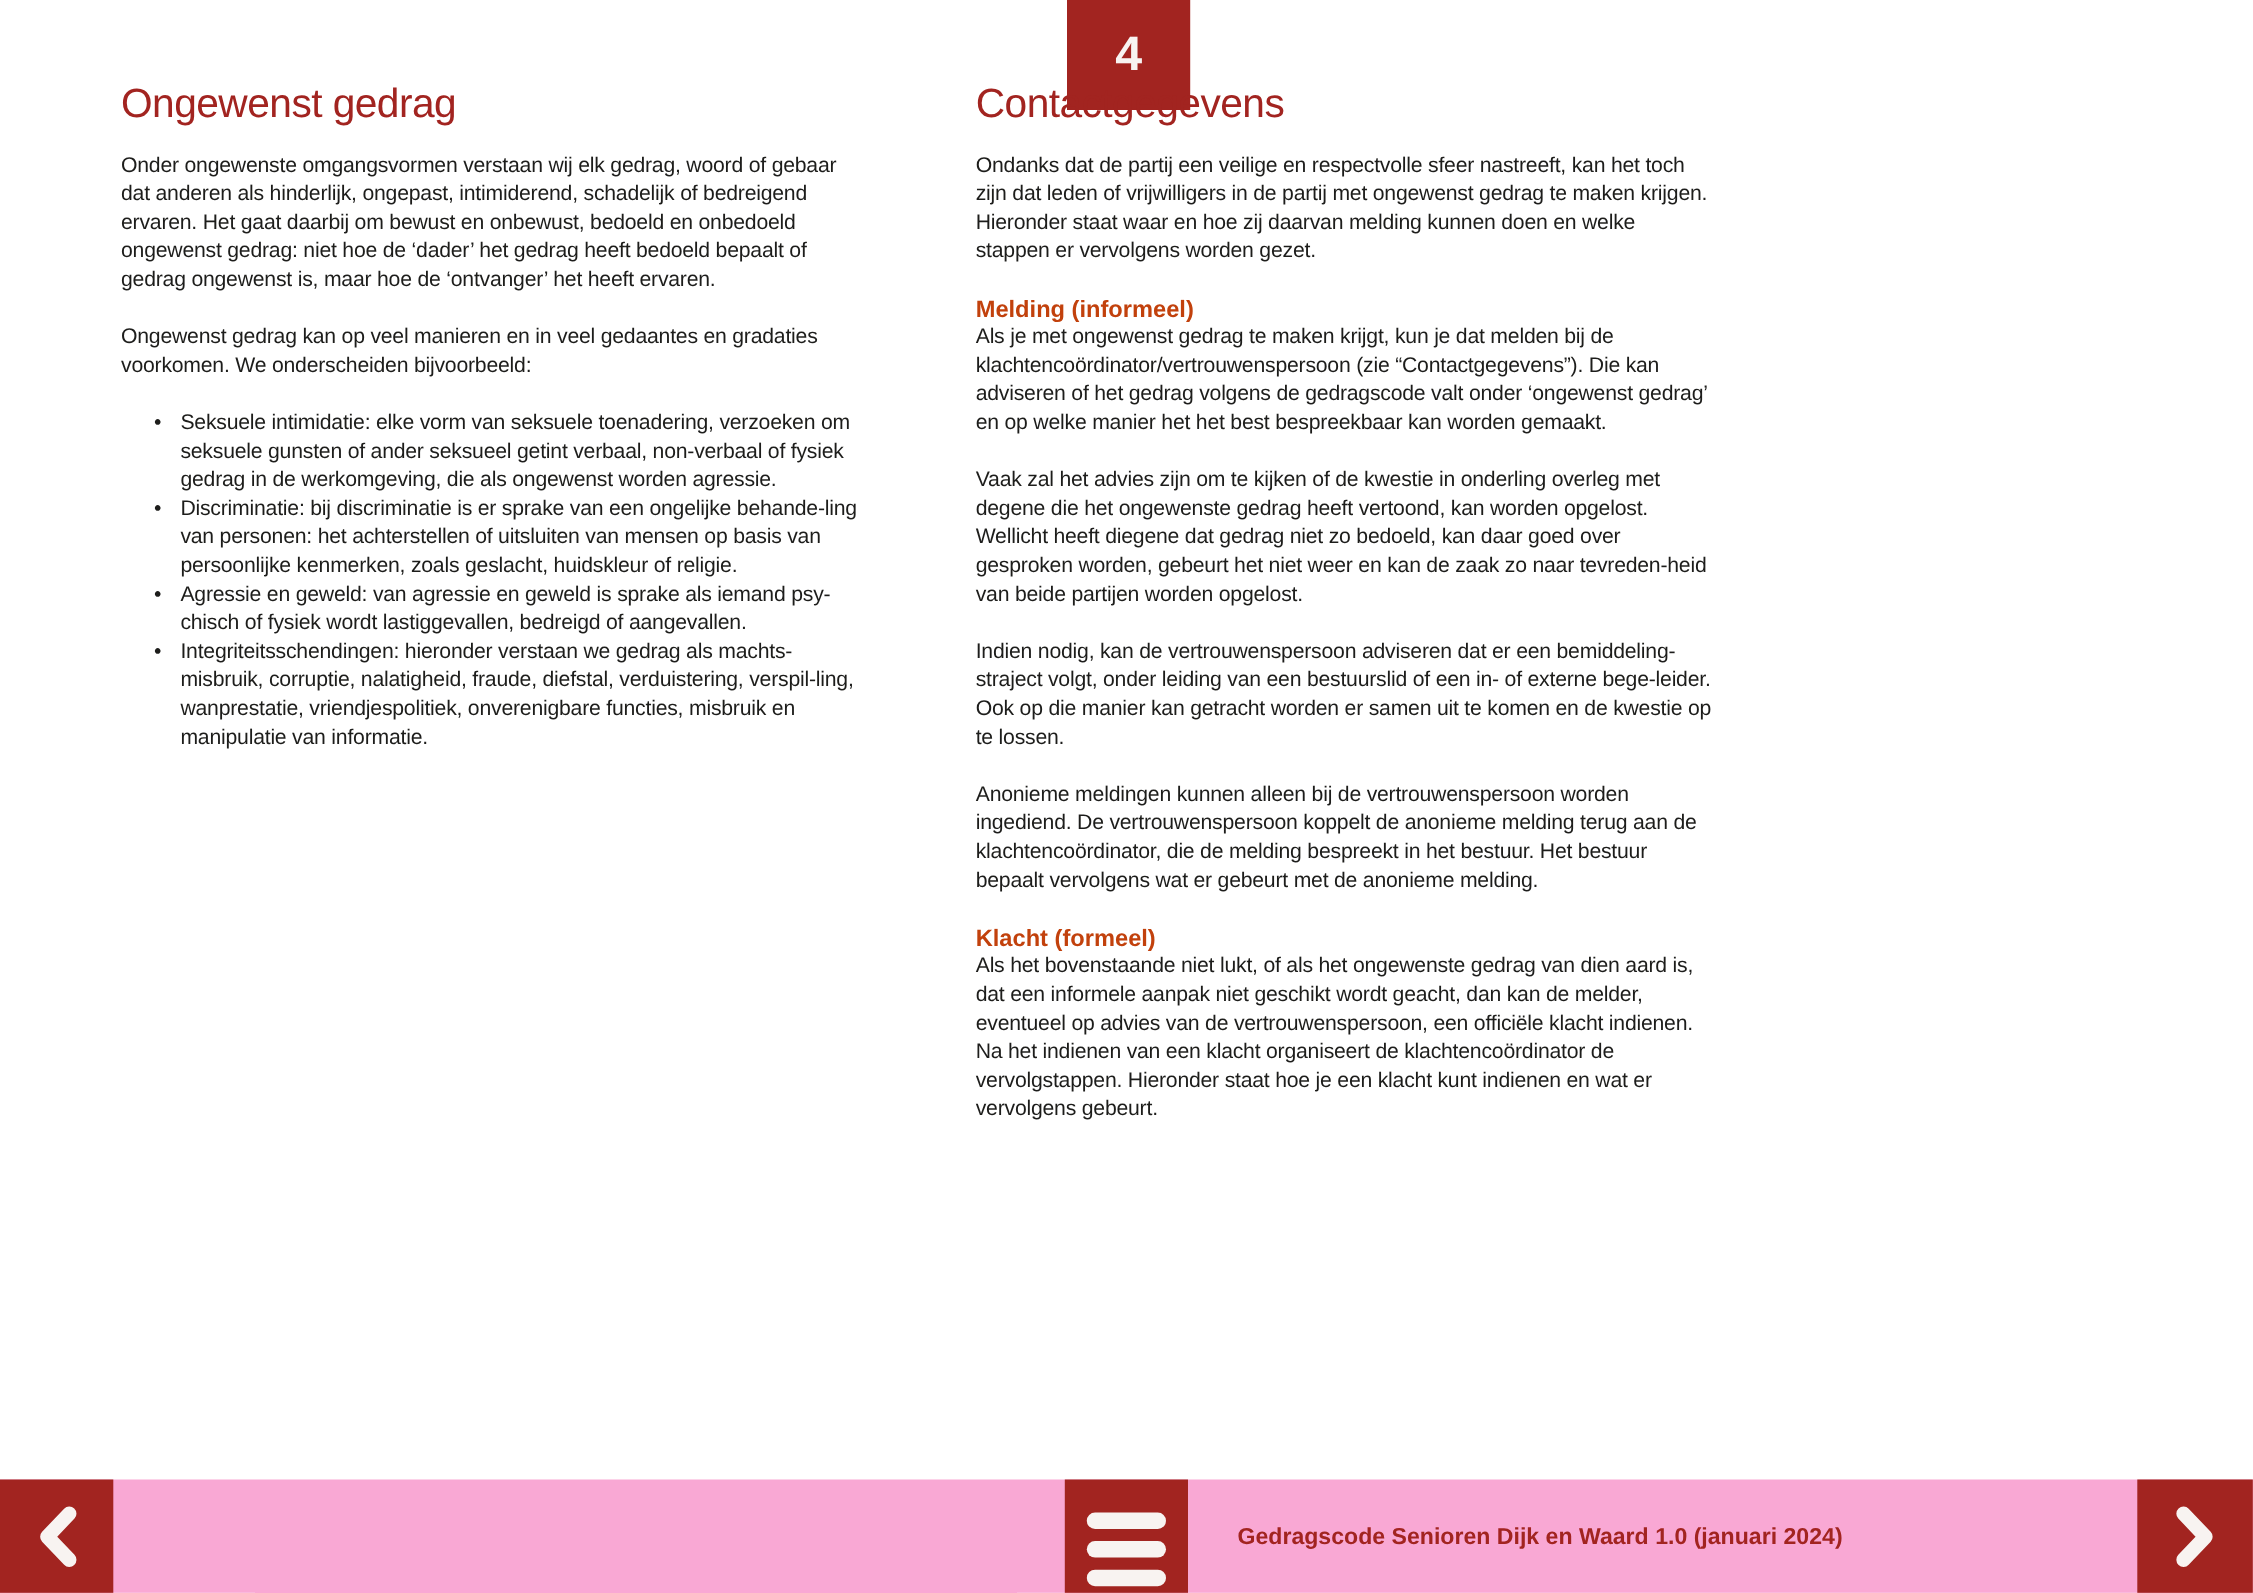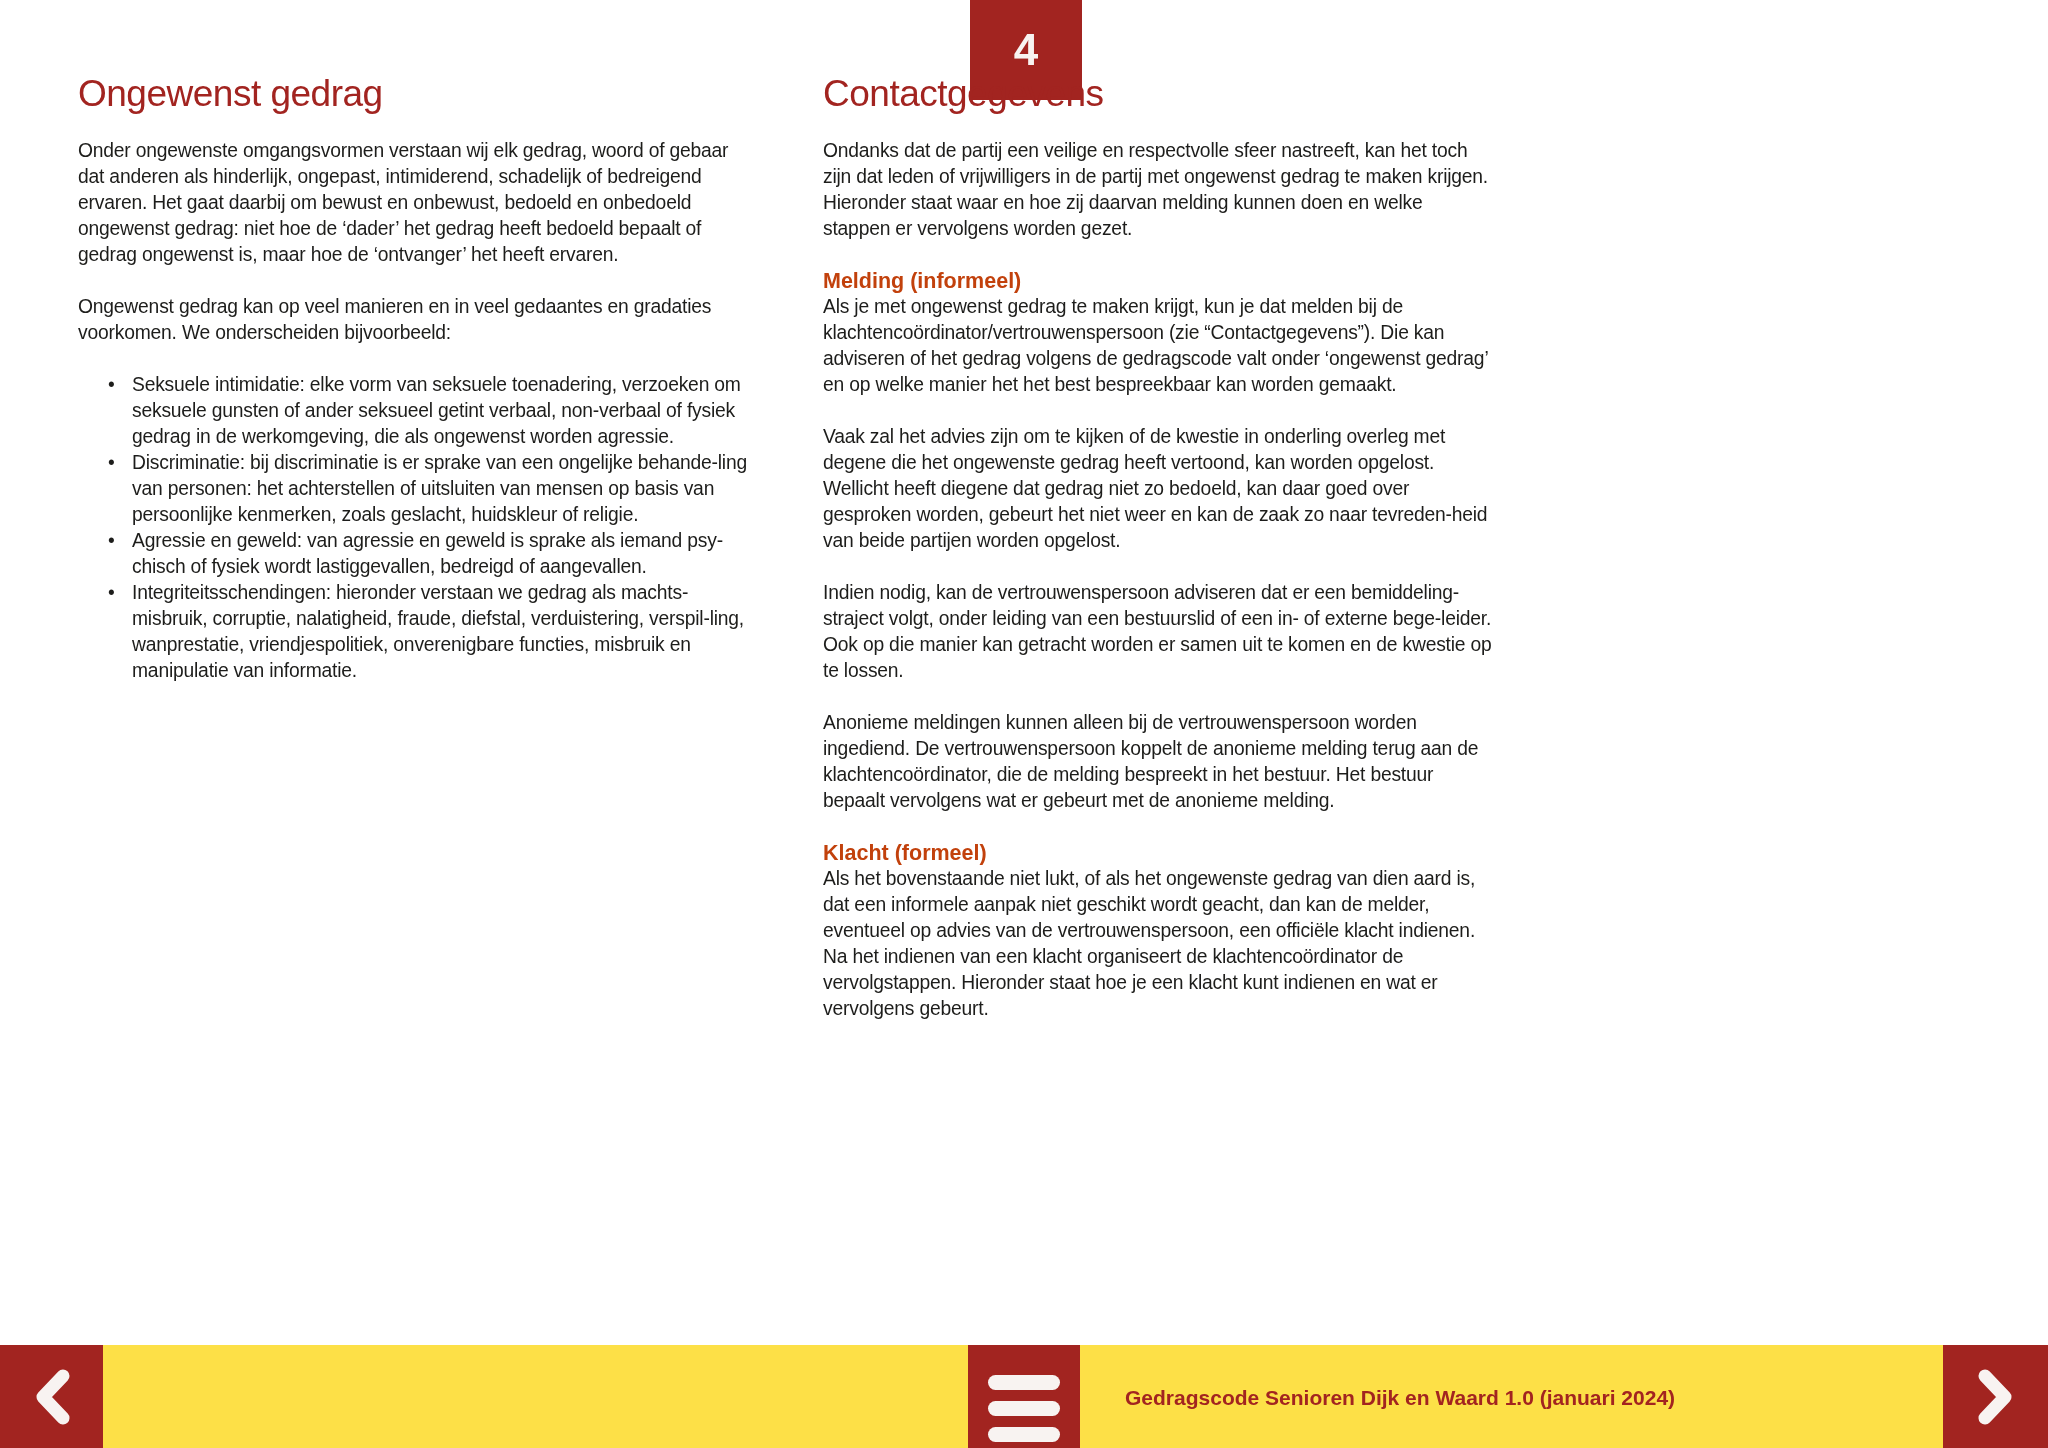"Ongewenst gedrag" .col { margin-left: none -> 32px }
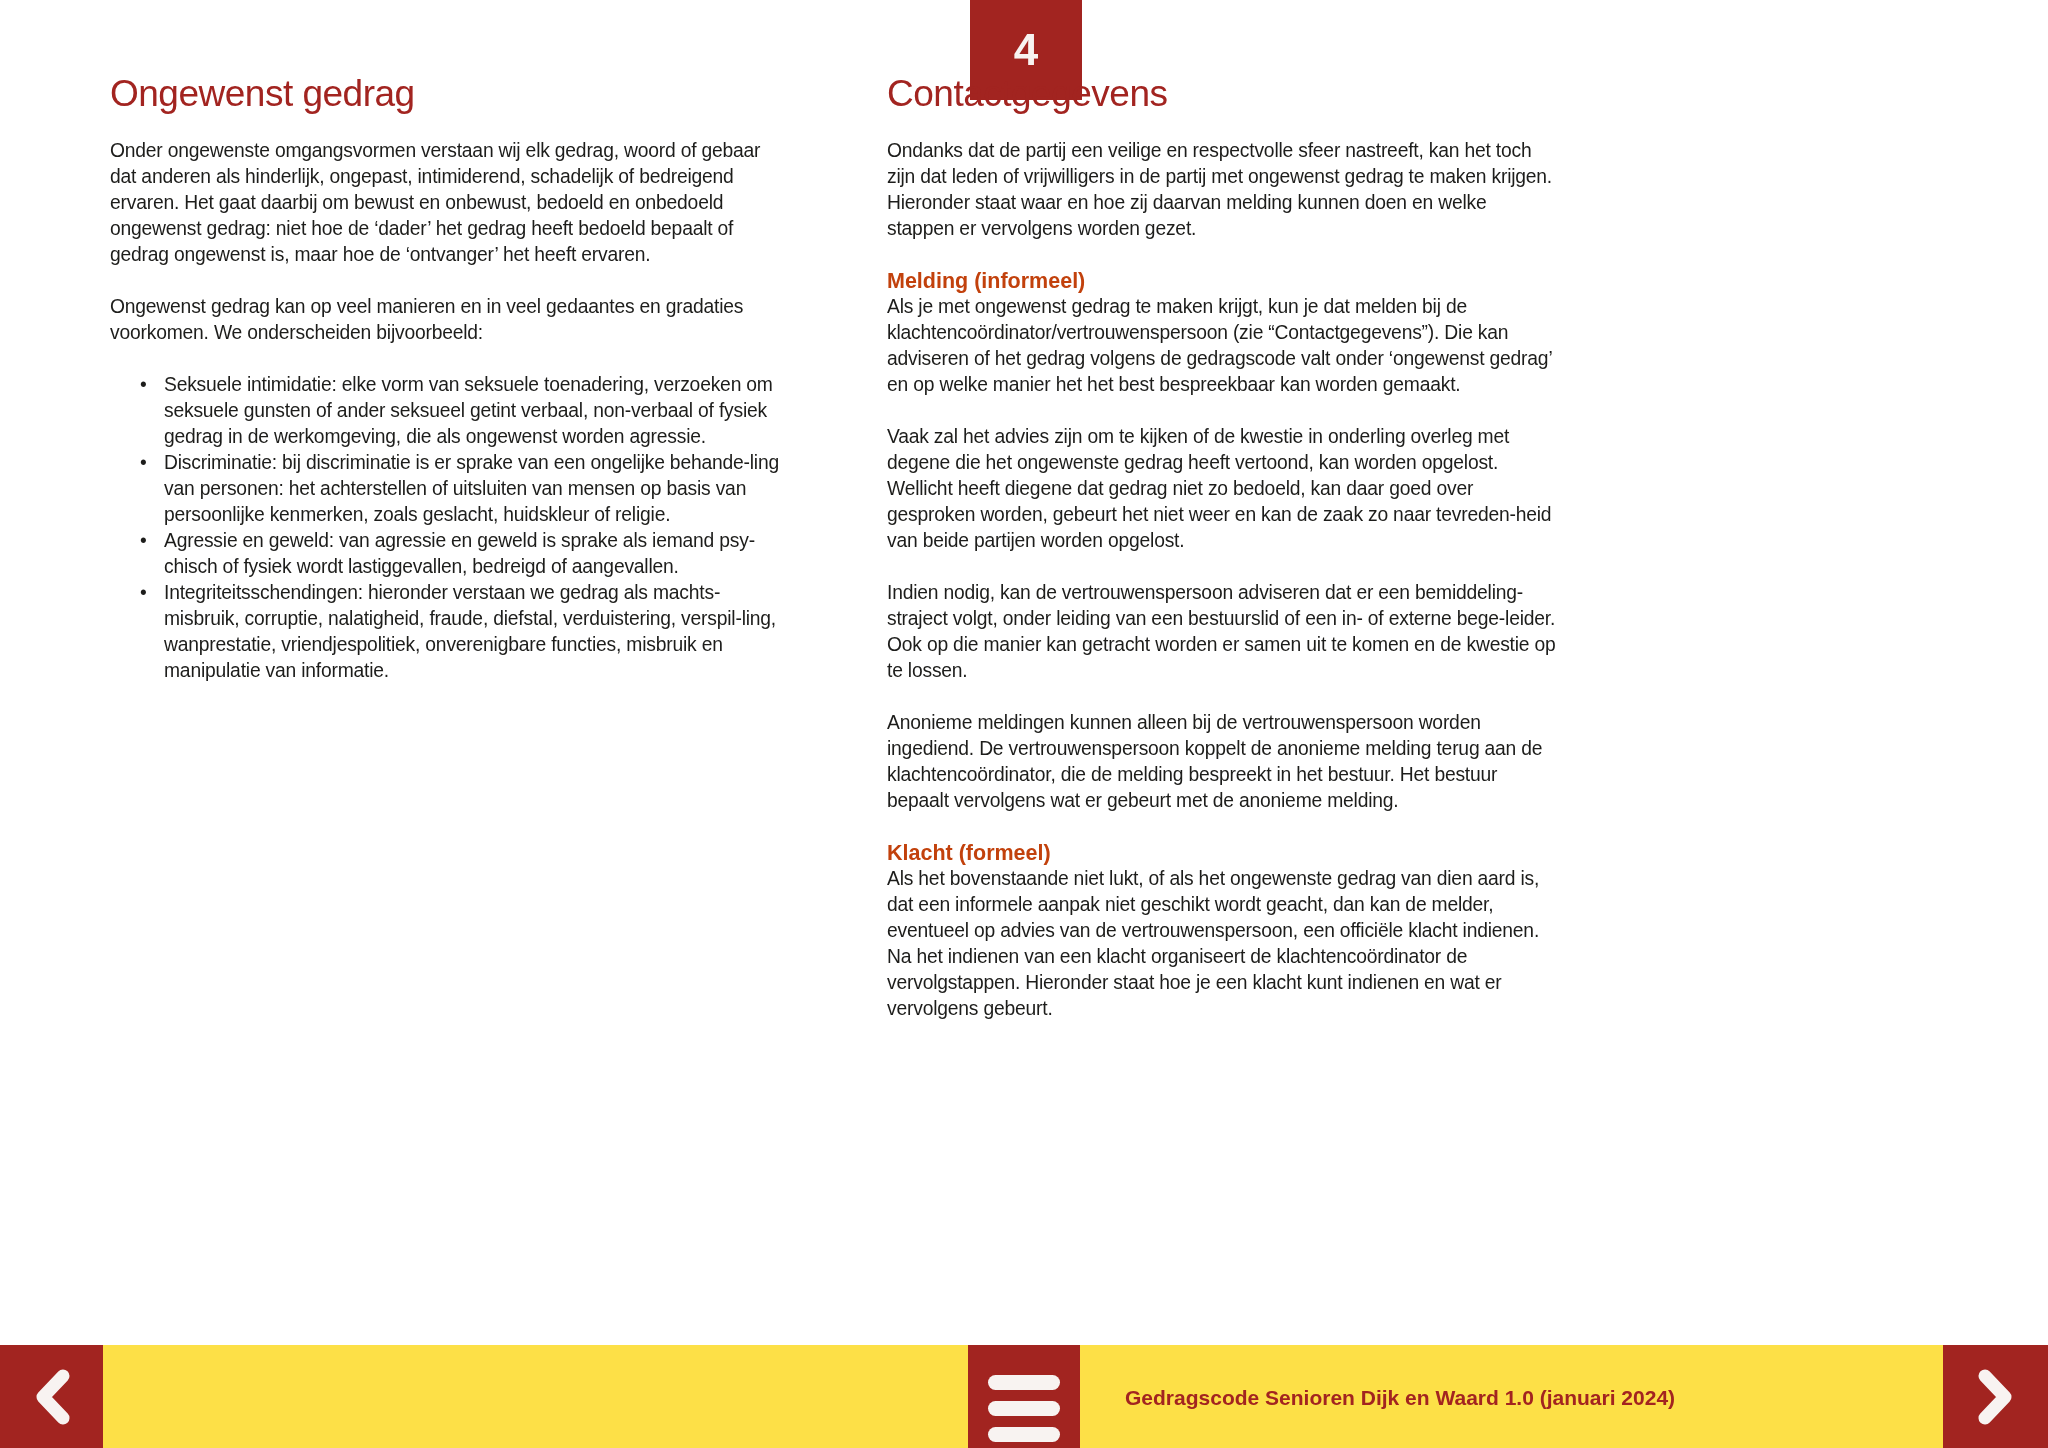"Gedragscode Senioren Dijk en Waard" .footer { background: #fde047 -> #f9a8d4 }
